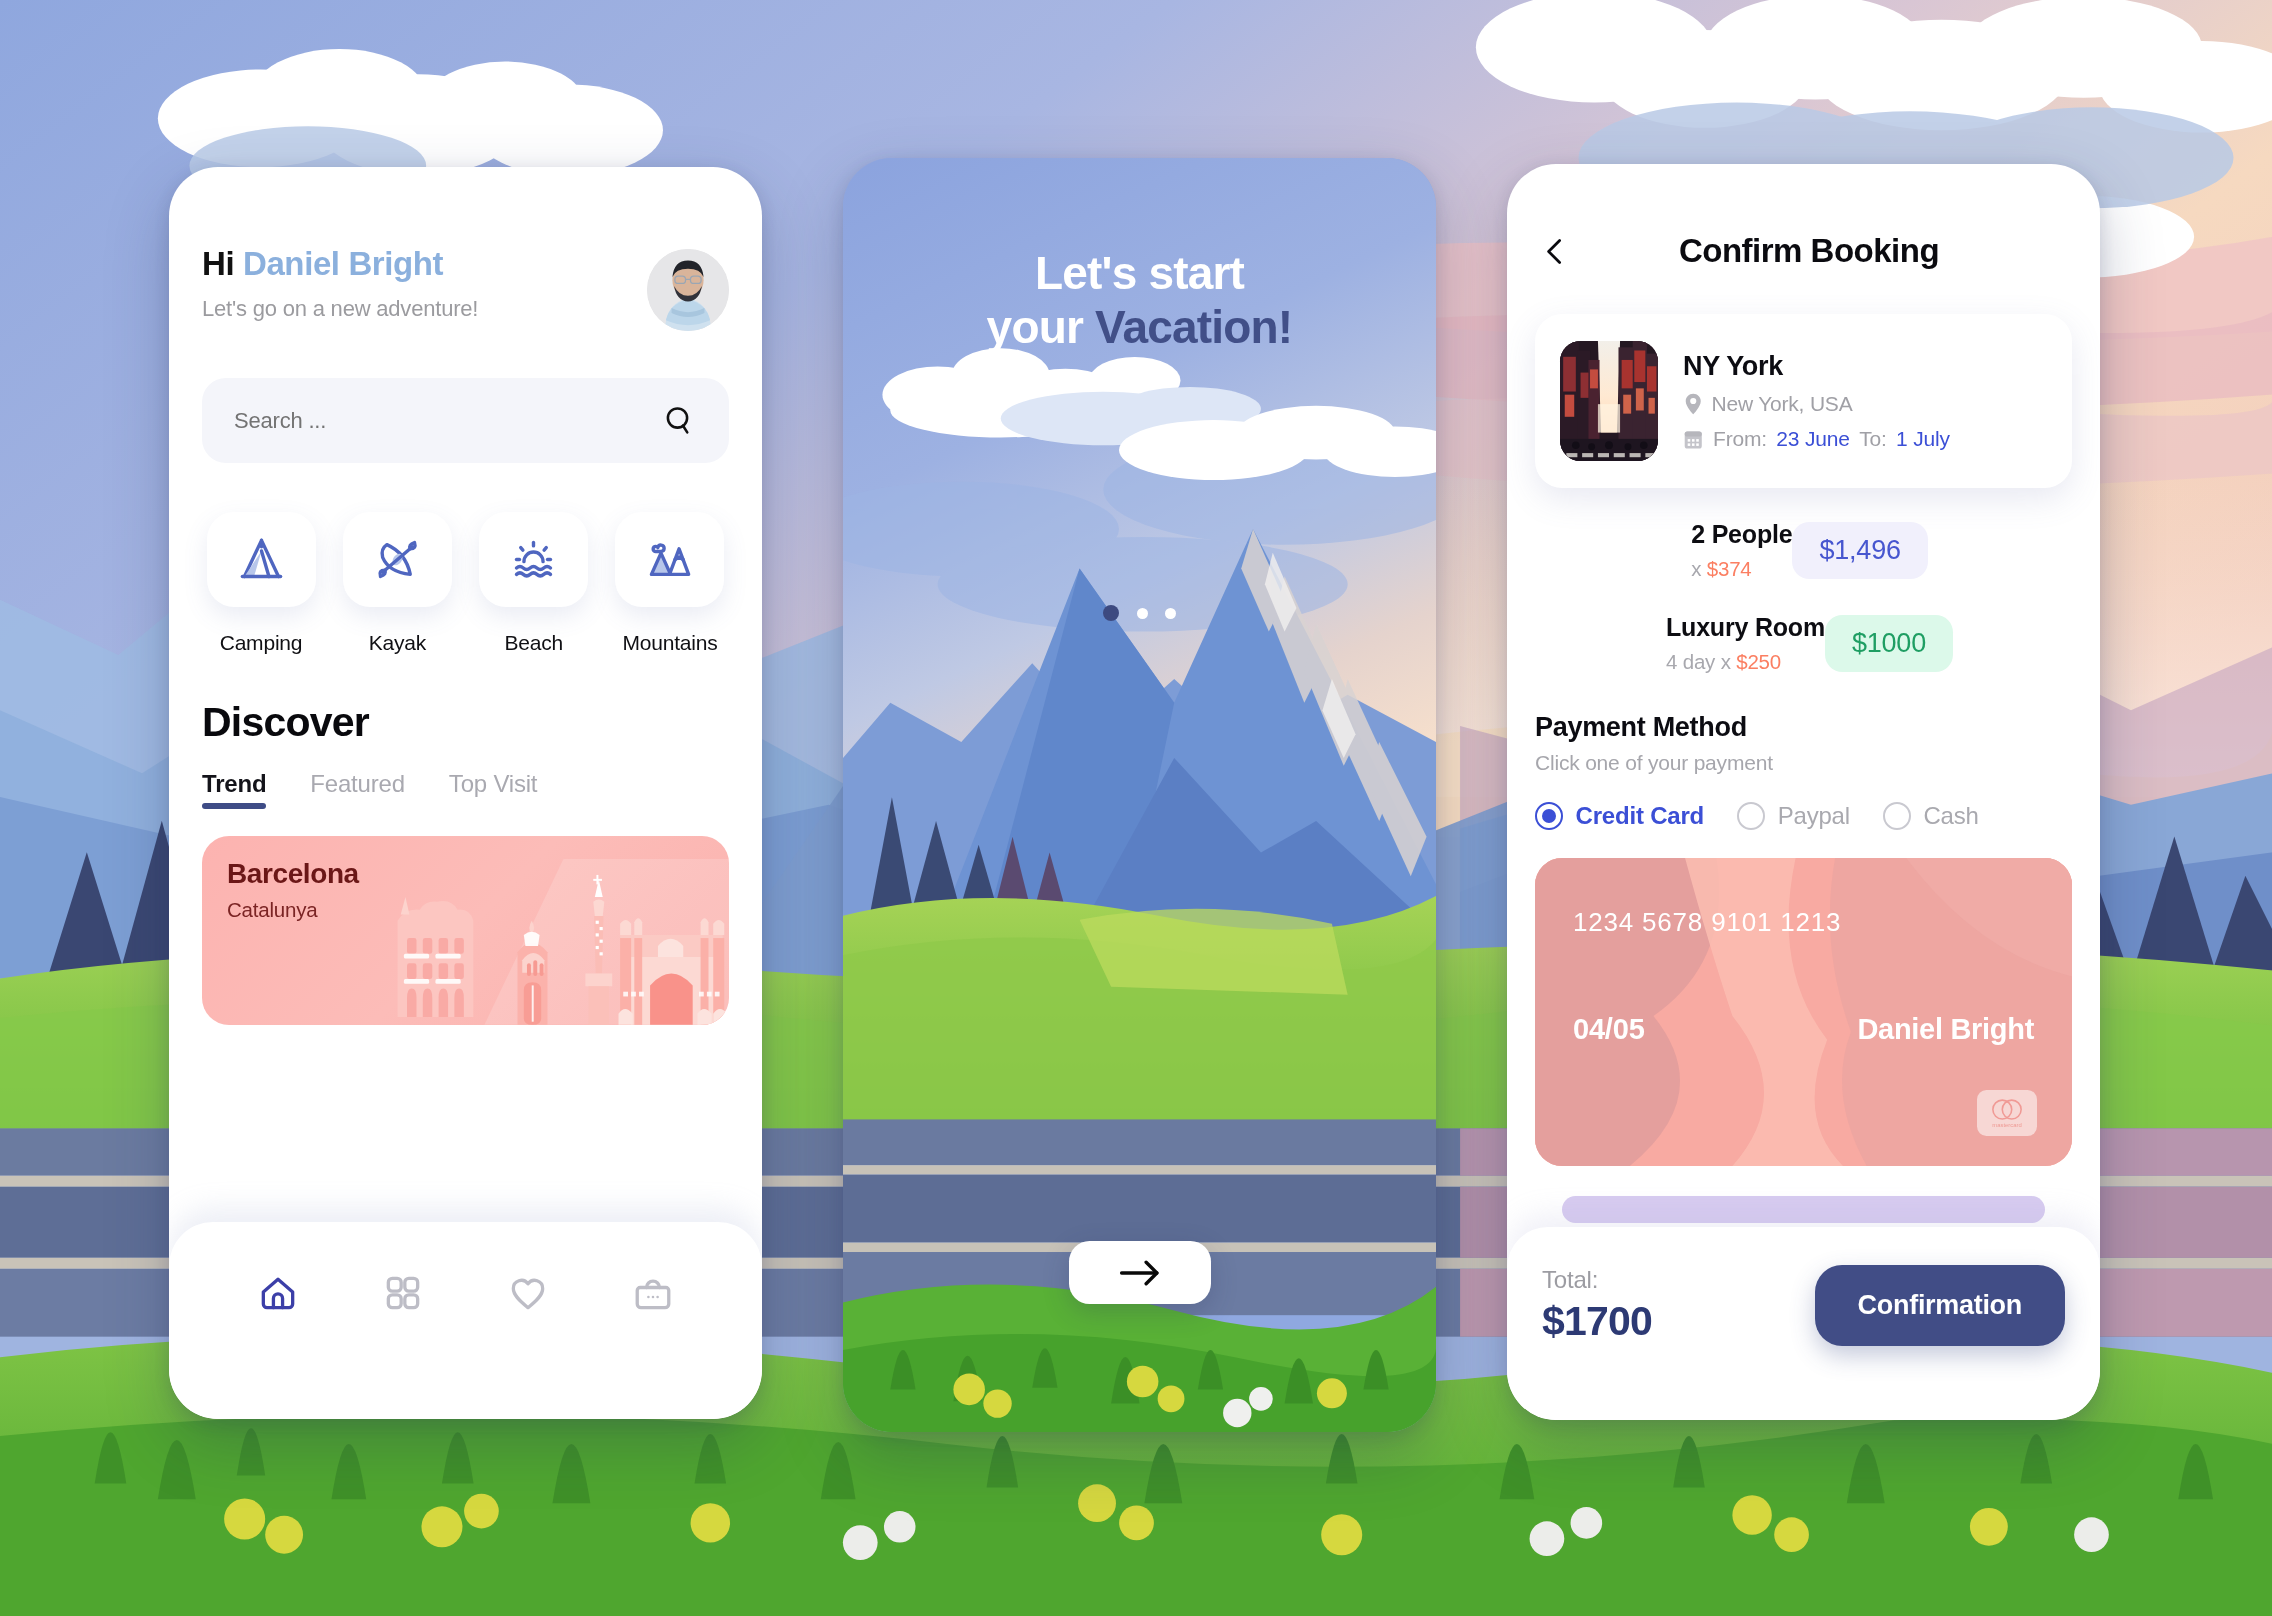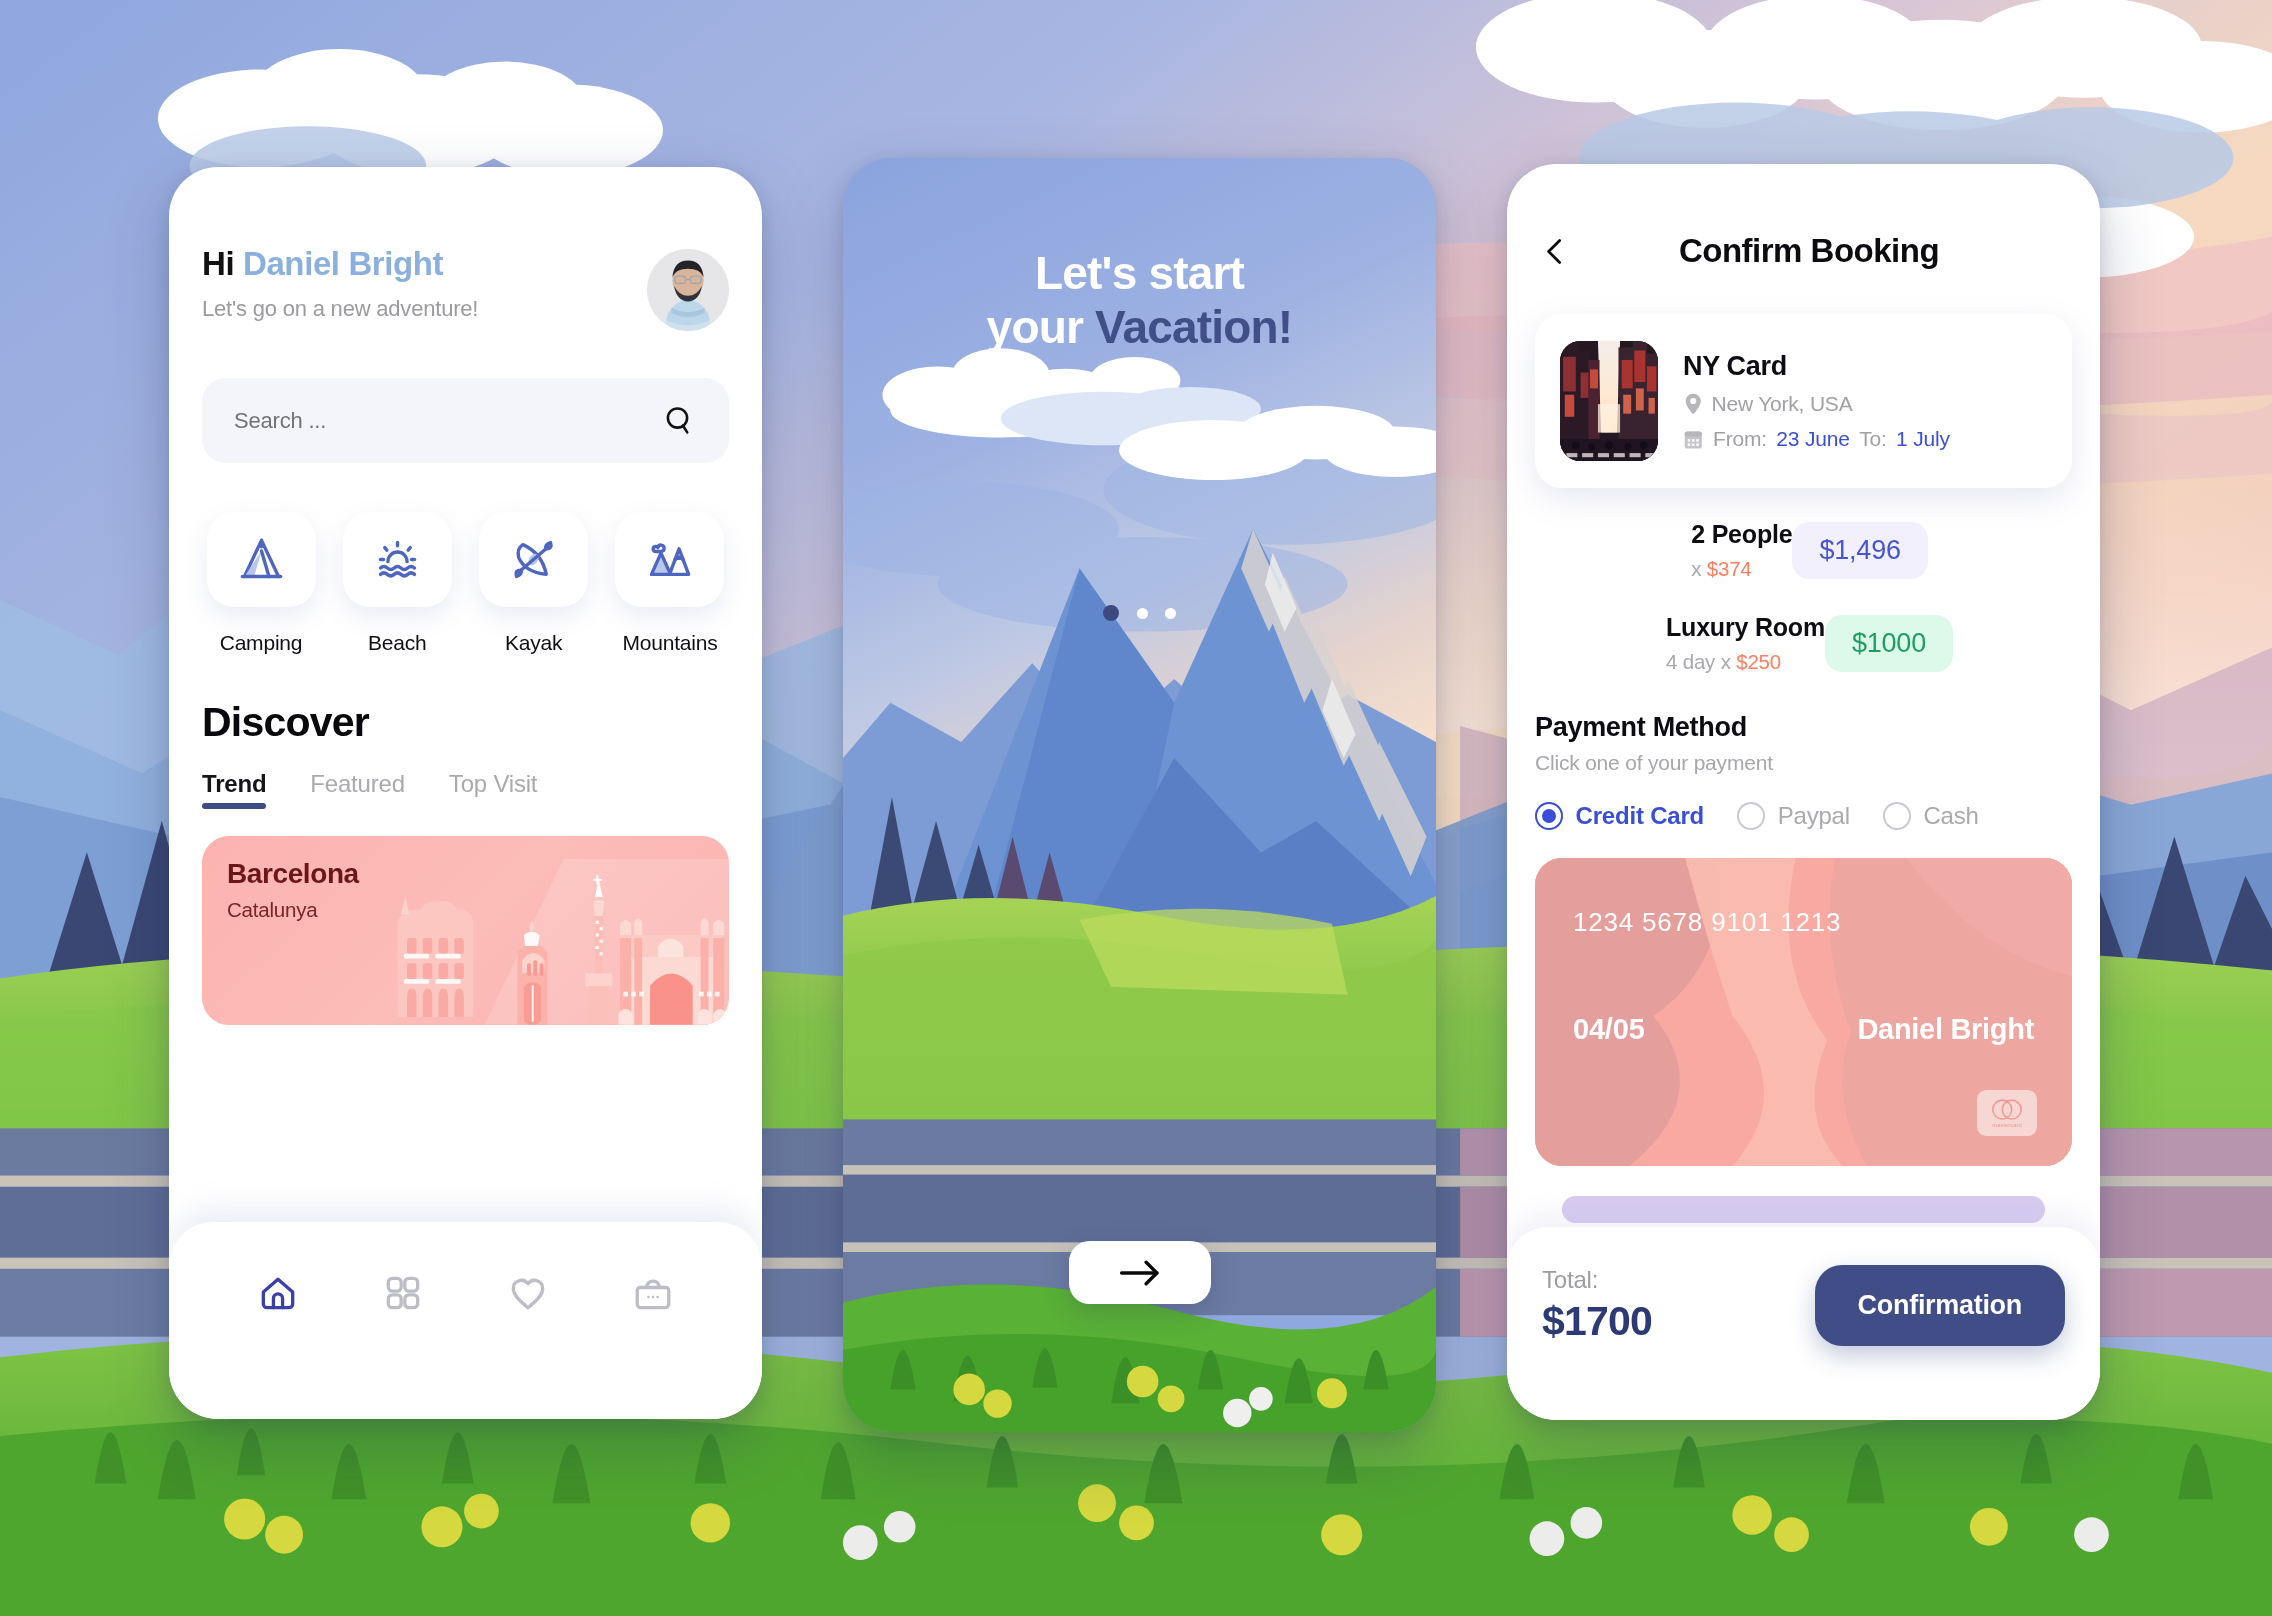"NY Card" div.trip-name { text: Card -> York }
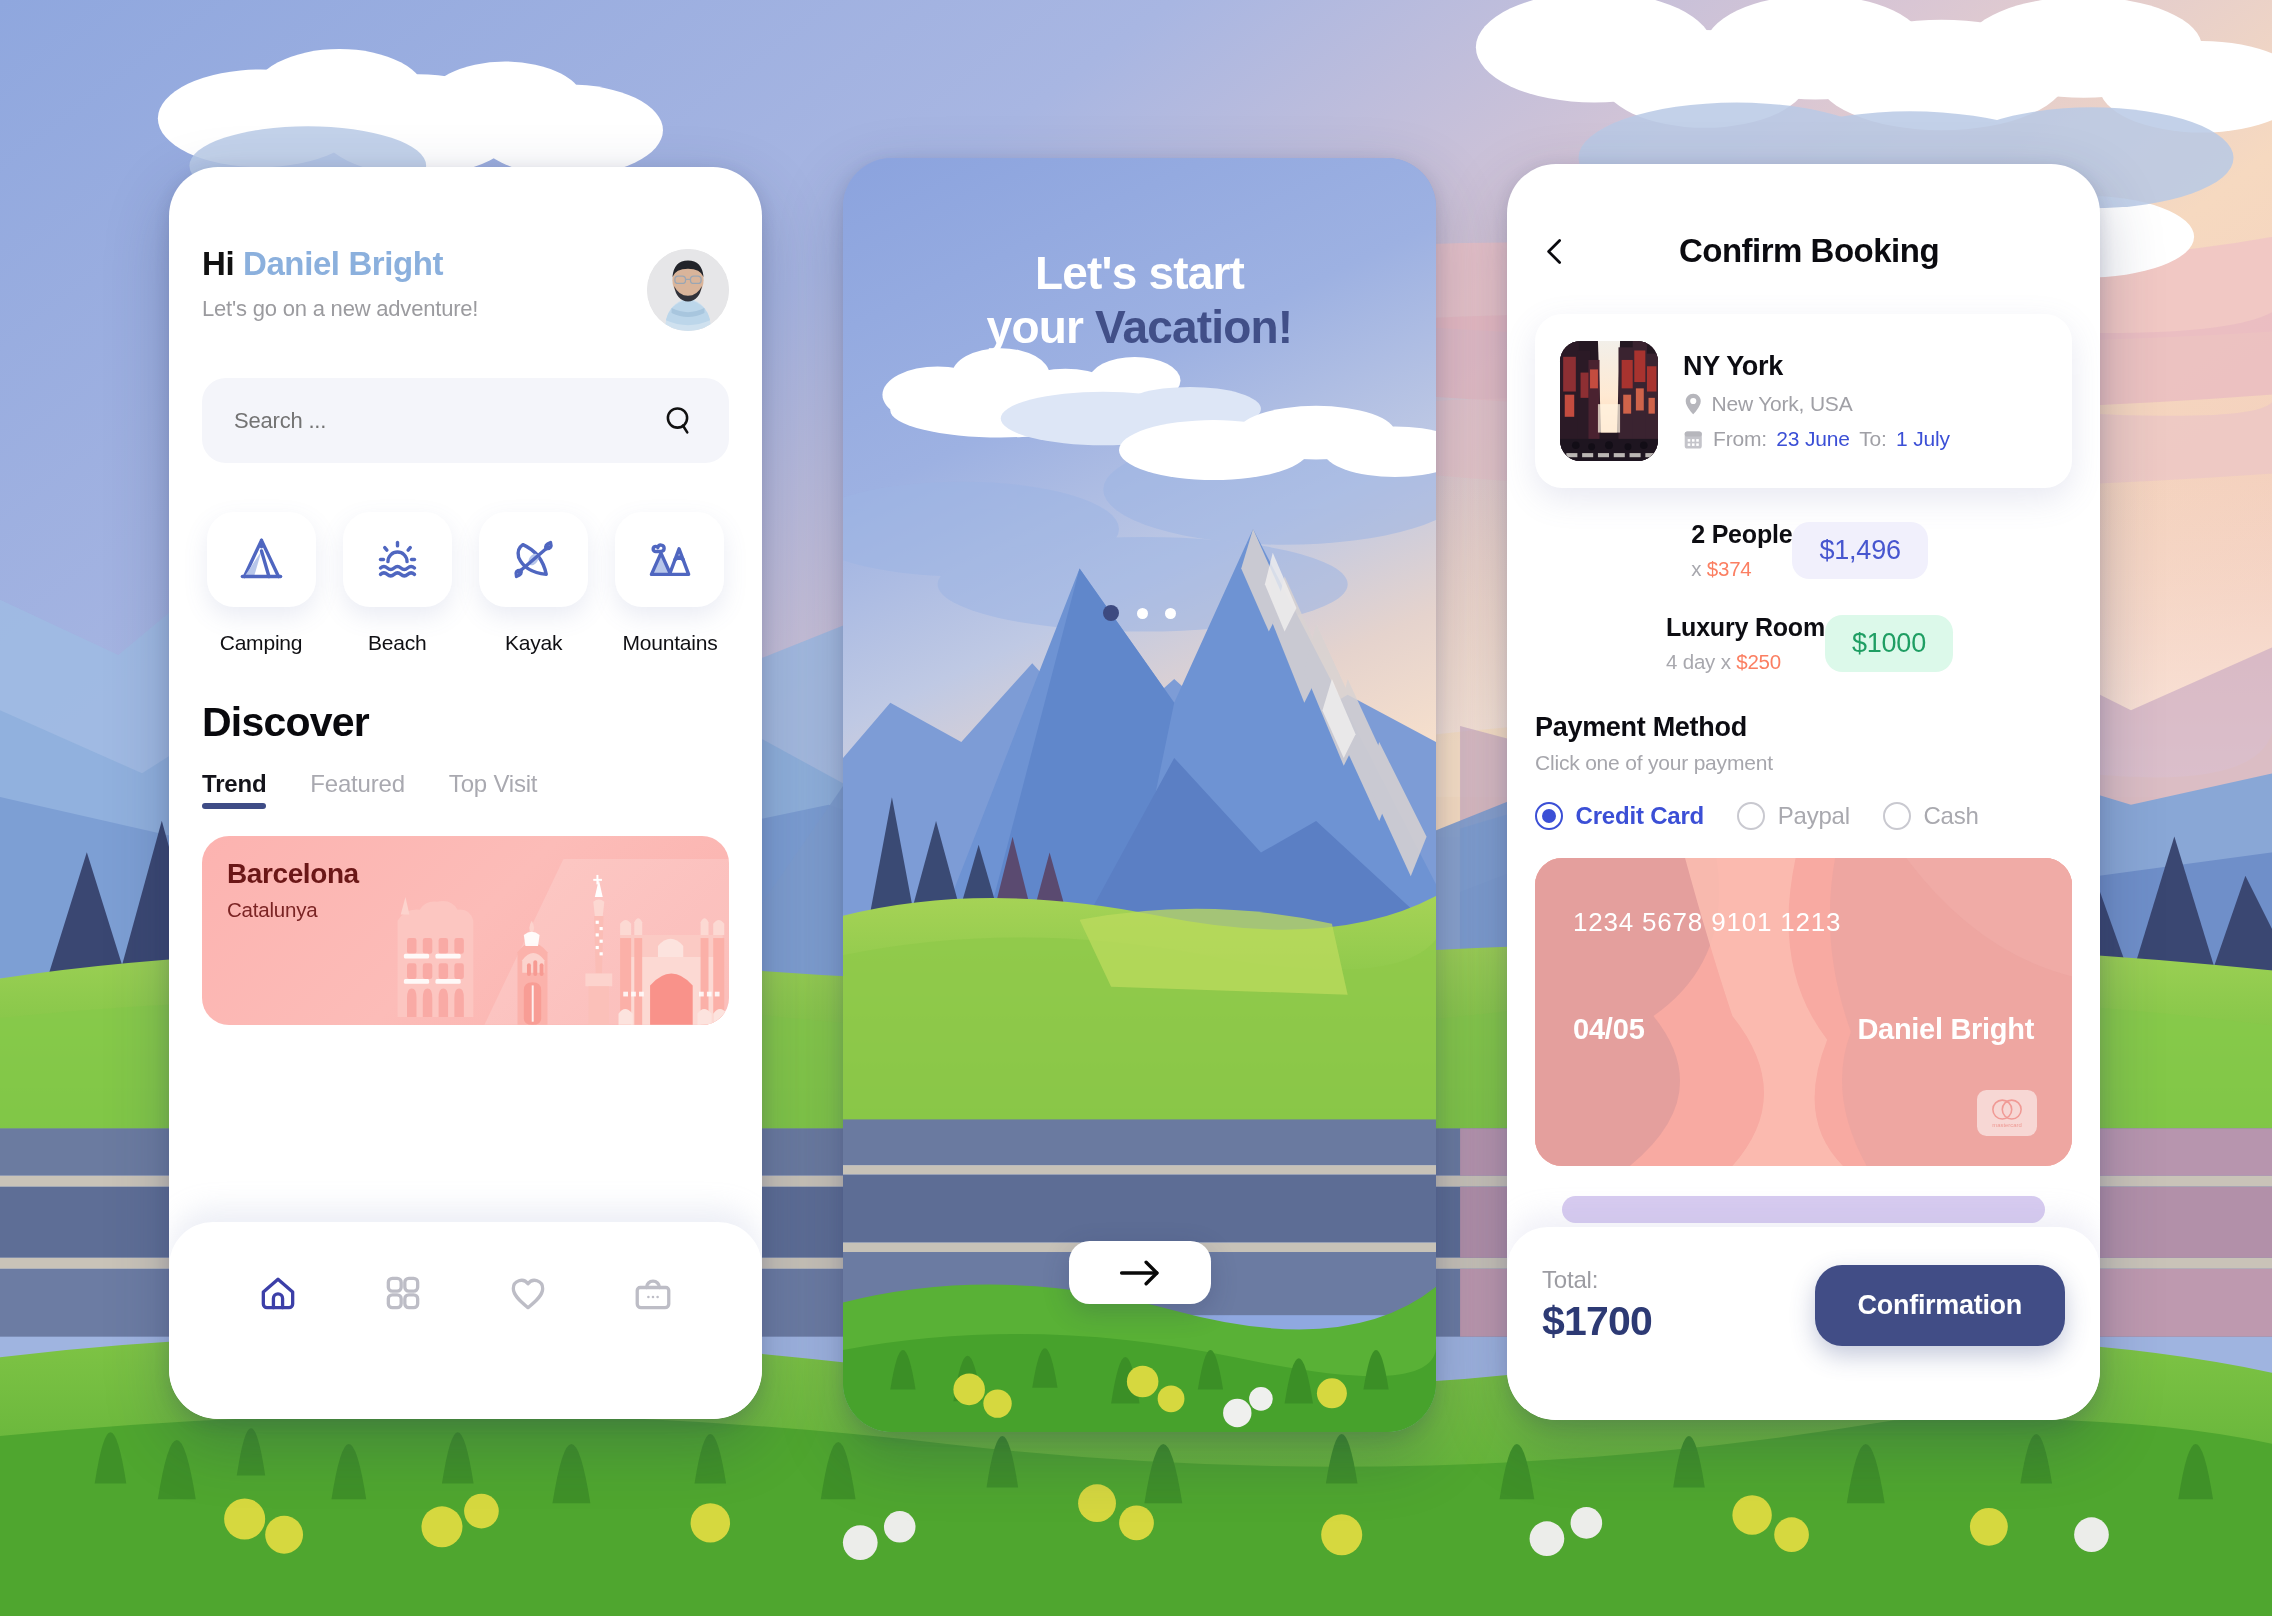"Beach" div.cat { order: before "Kayak" -> after "Kayak" }
